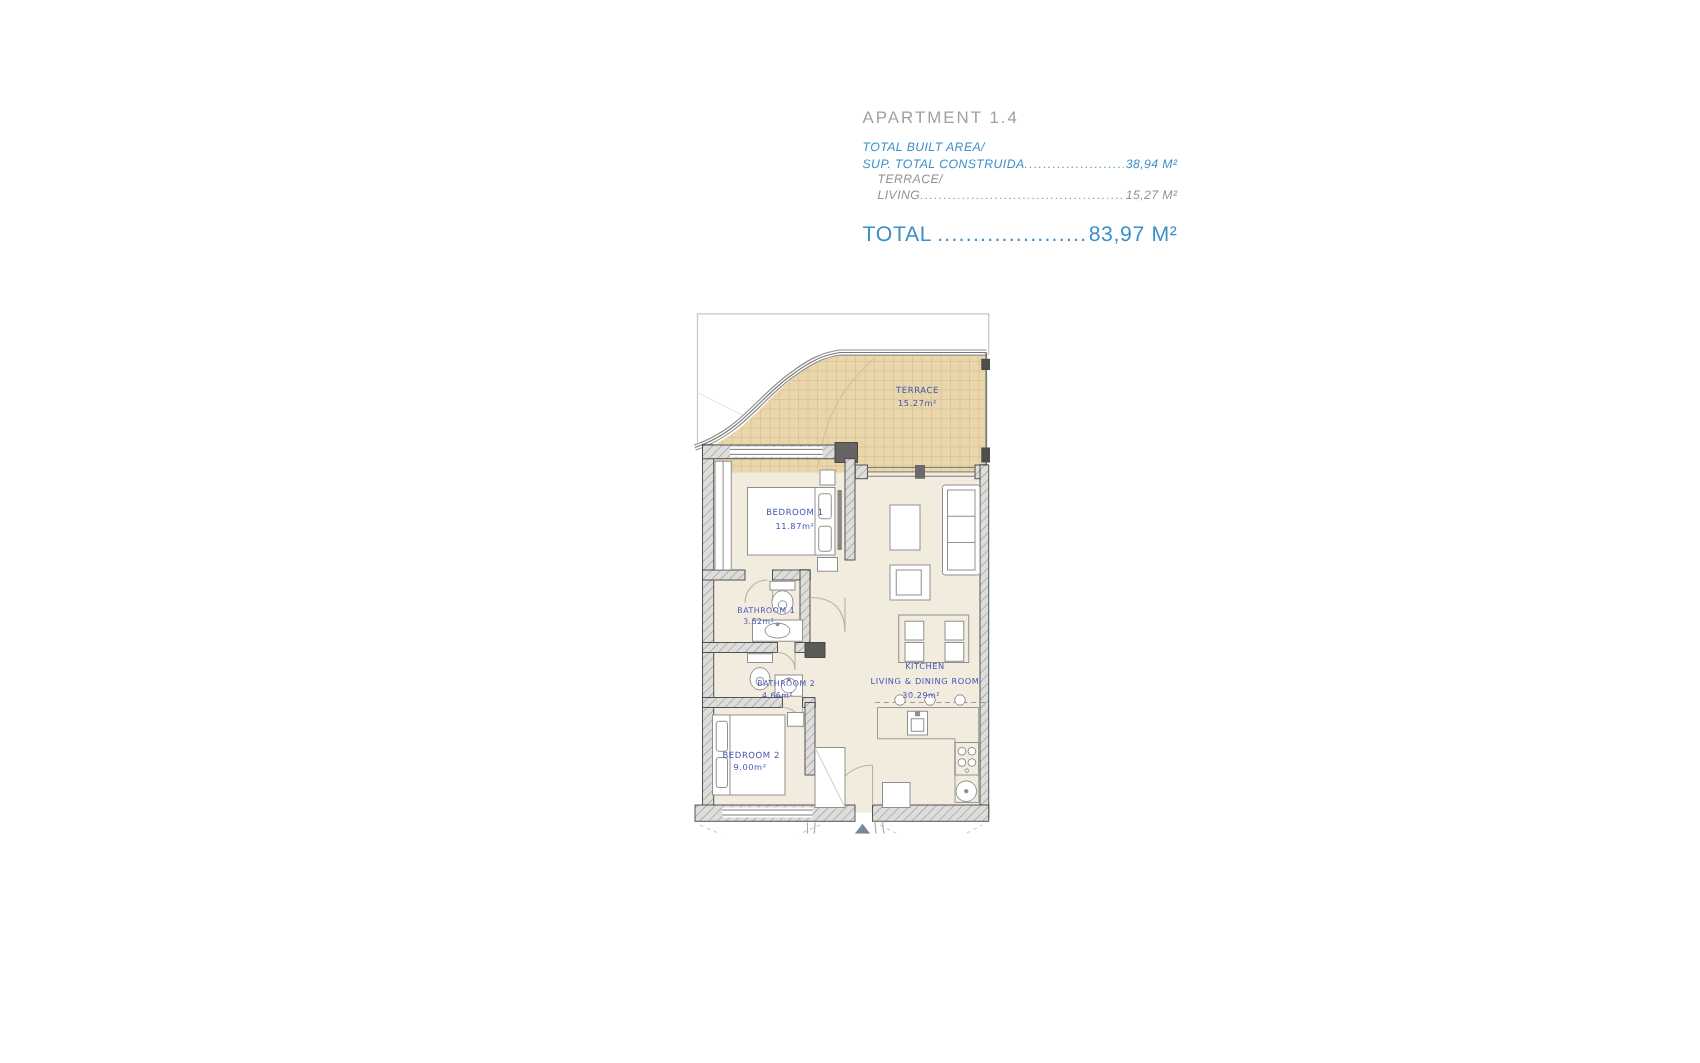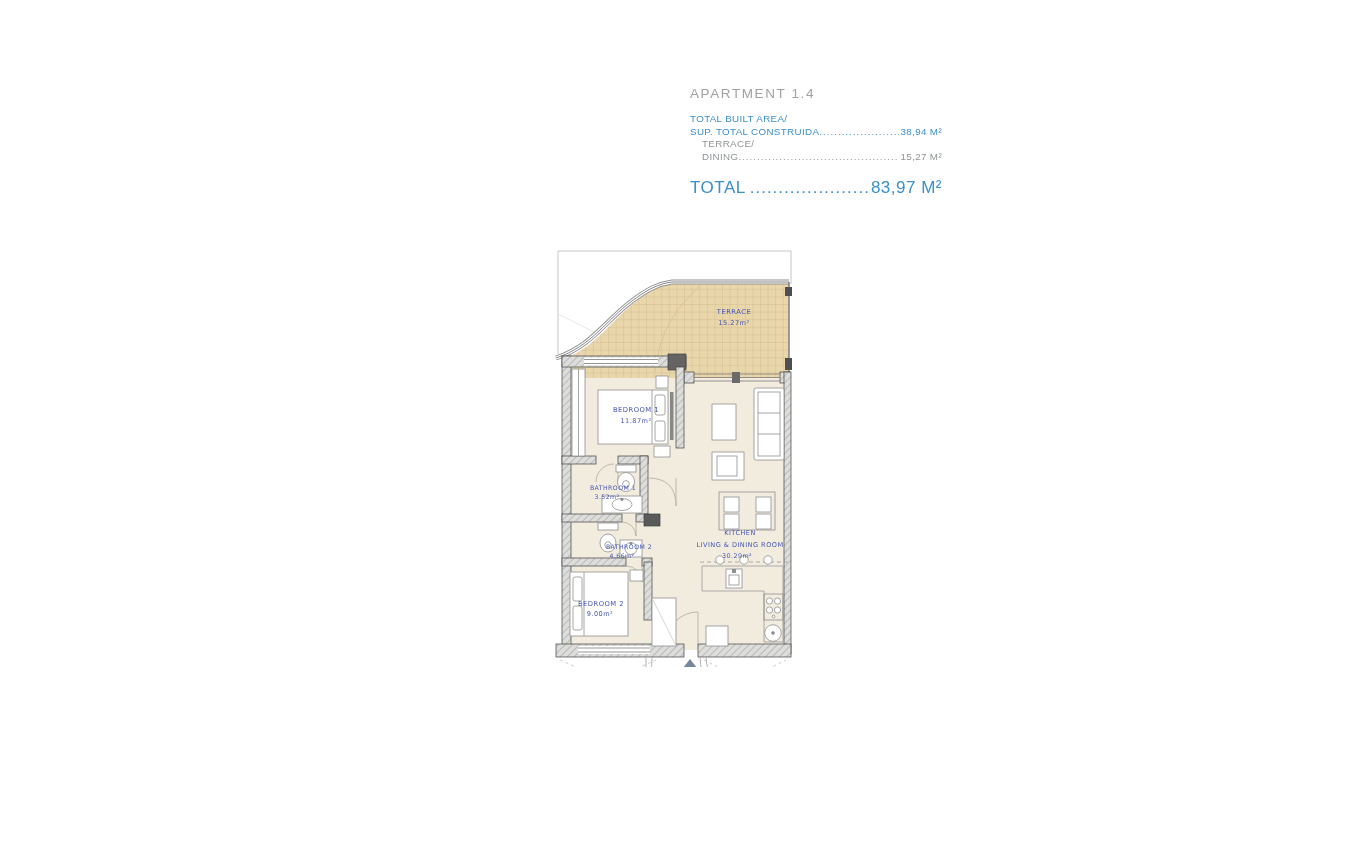"TOTAL BUILT AREA/" .area-row { font-style: none -> italic }
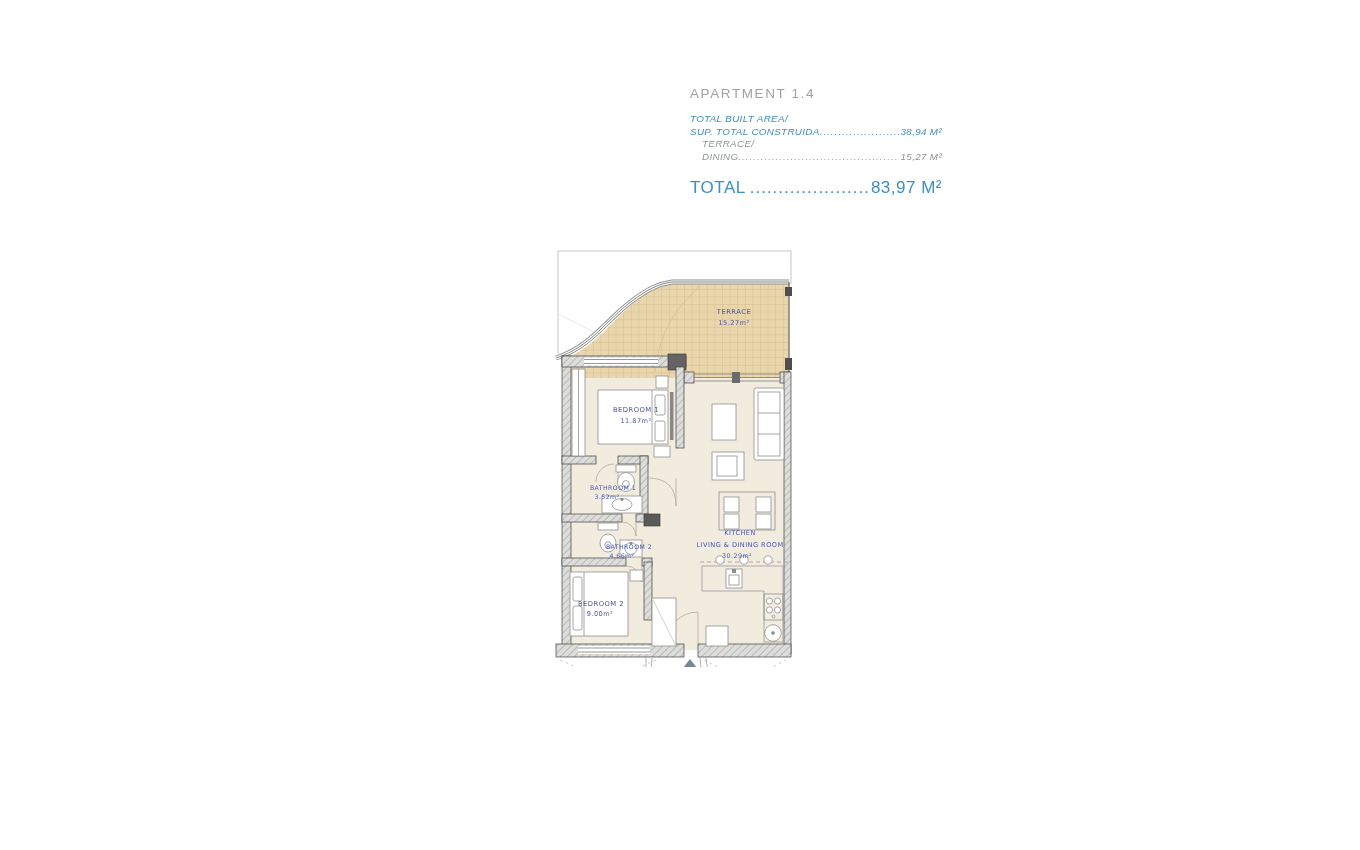"DINING" span { text: DINING -> LIVING }
